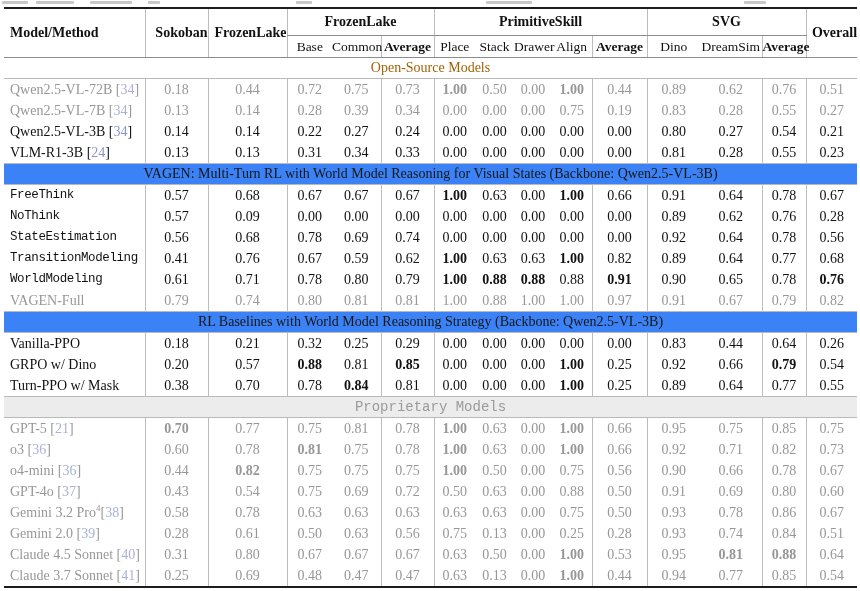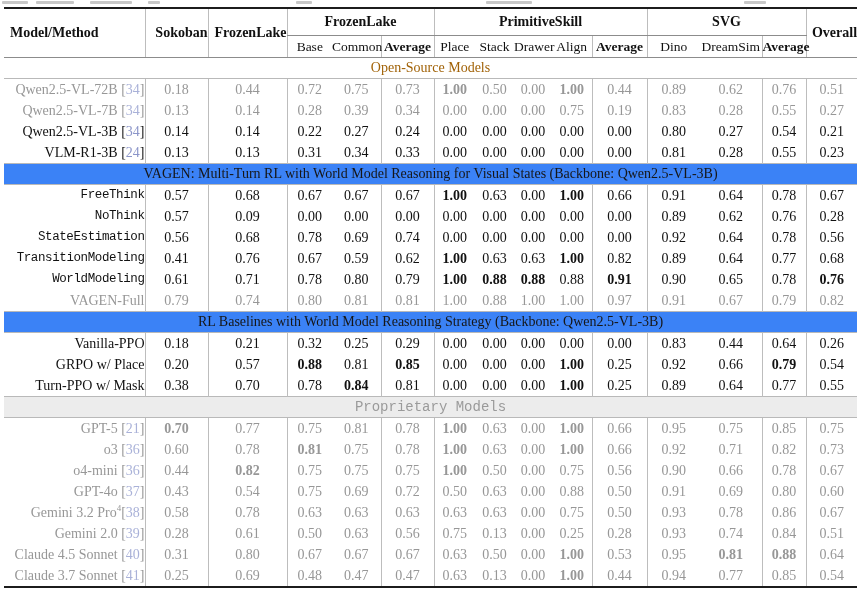"Qwen2.5-VL-72B [34]" tbody td.name { text-align: right -> left }
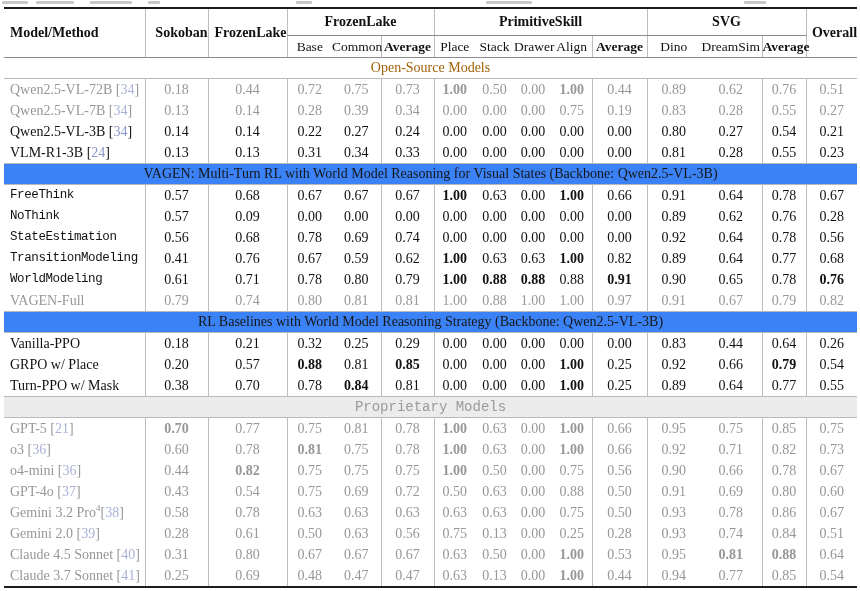"GRPO w/ Place" span { text: Place -> Dino }
